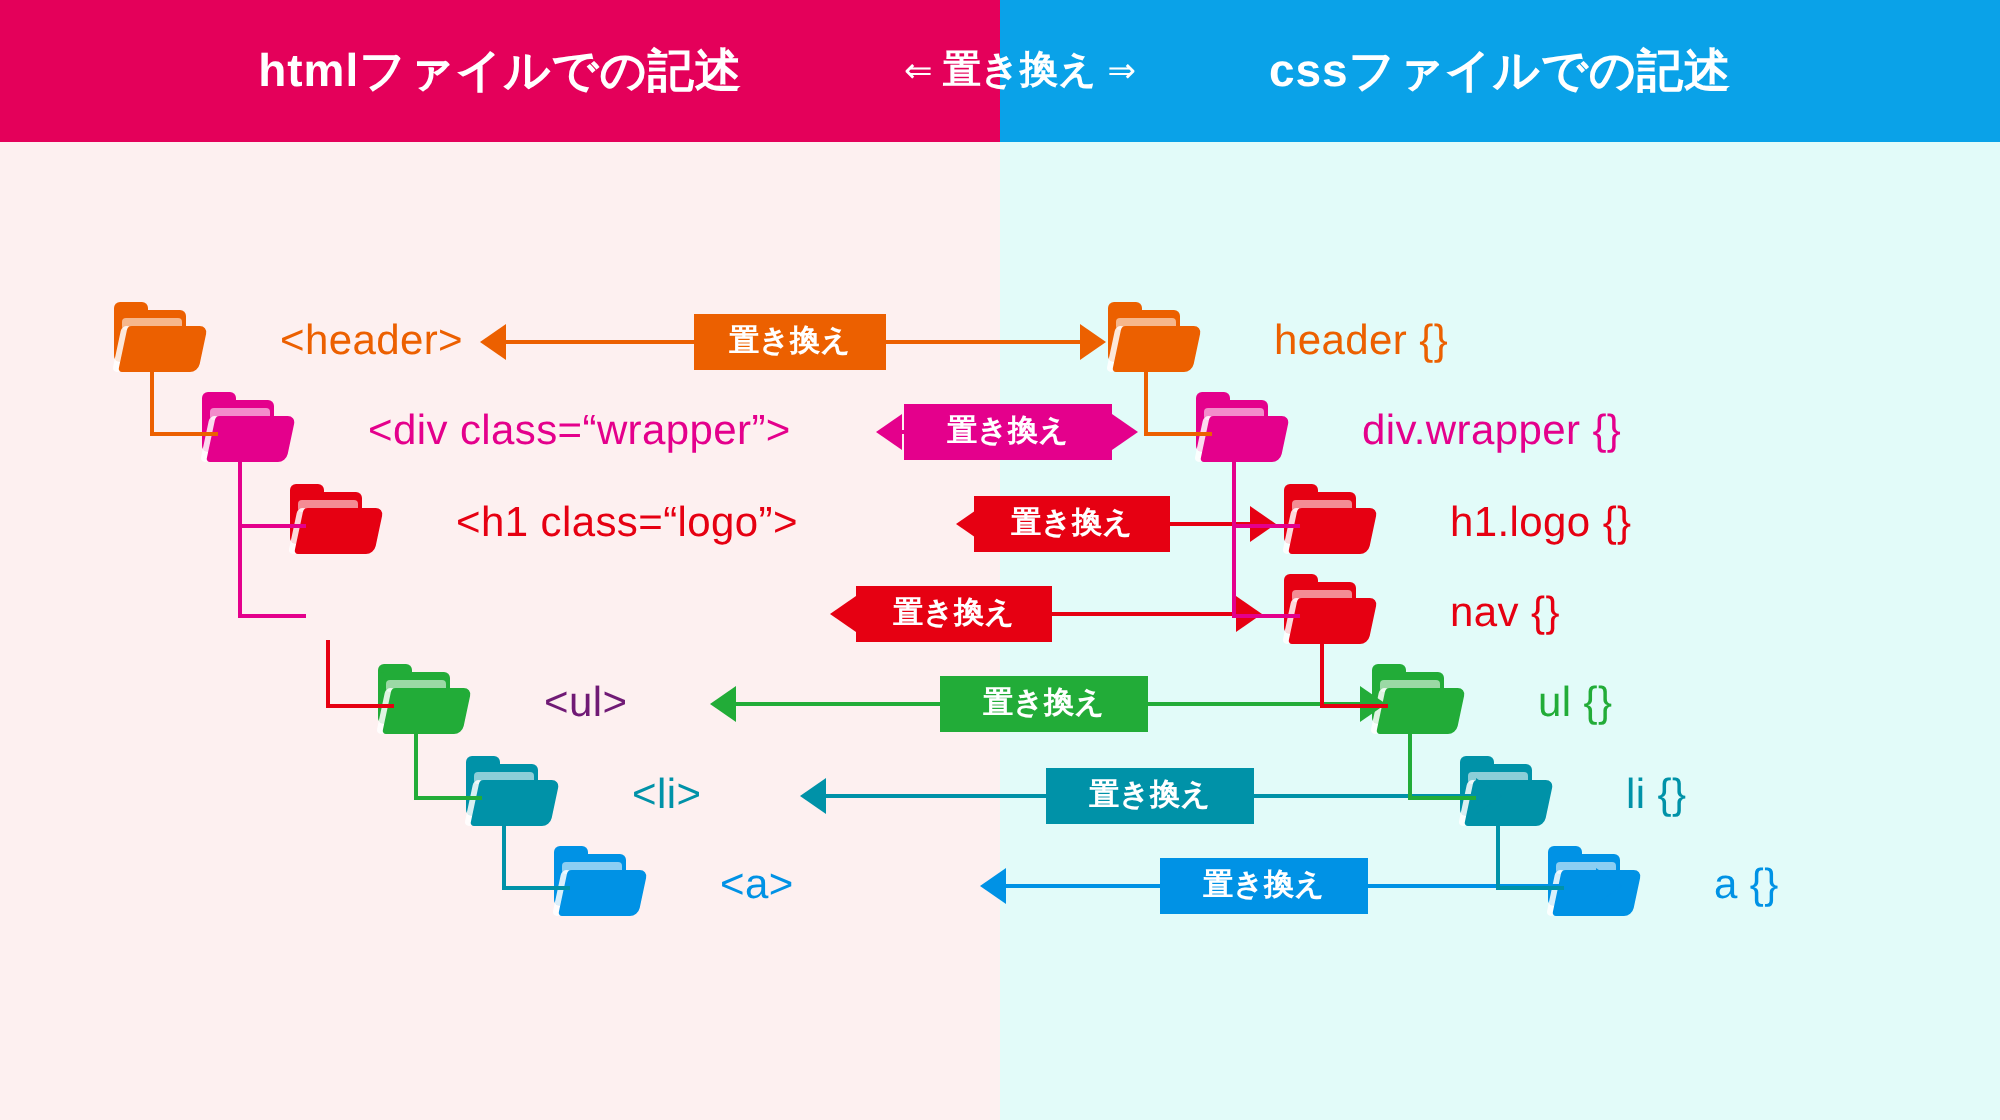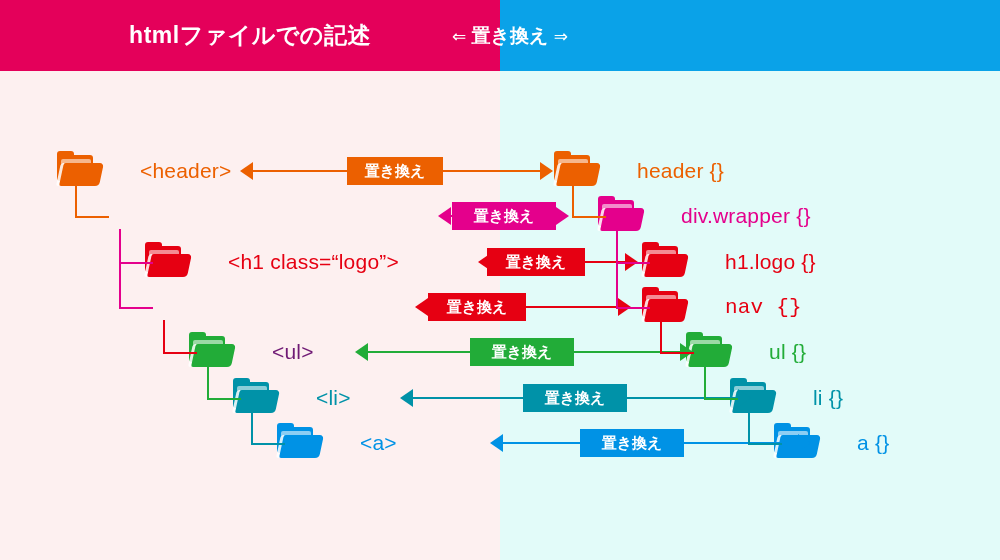"cssファイルでの記述" div.head-title { html: none -> <div>cssファイルでの記述</div> }
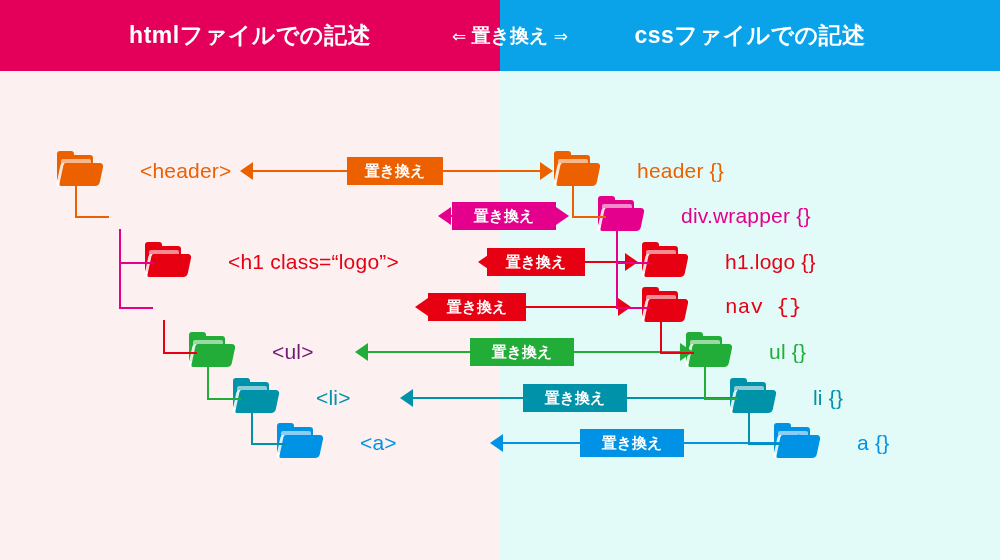"<div class=“wrapper”>" div.node { html: none -> <div> <span> <span></span> <span></span> <span></span> <span></span> <span></span> </span> <span>&lt;div class=“wrapper”&gt;</span> </div> }
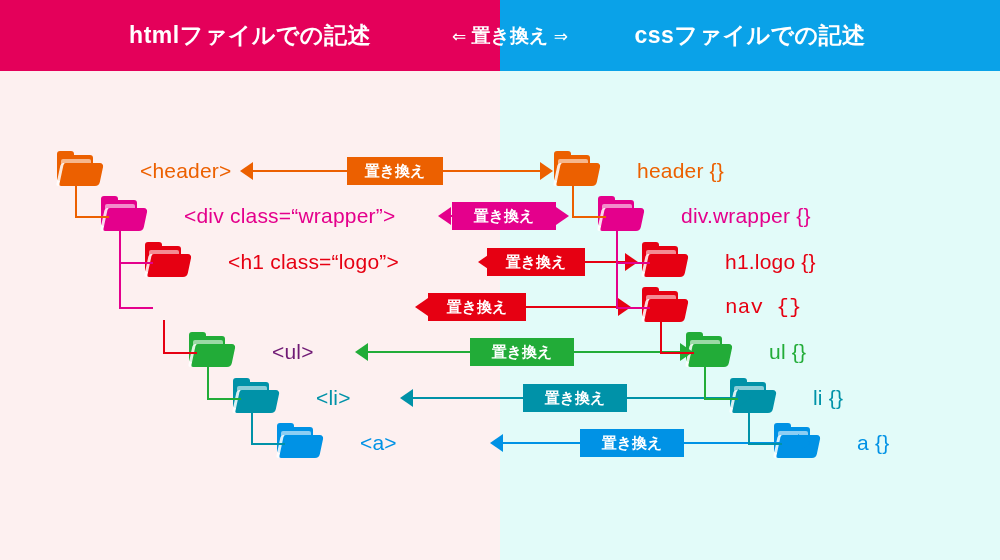"nav {}" span.tag { font-family: Liberation Mono, monospace -> none }
